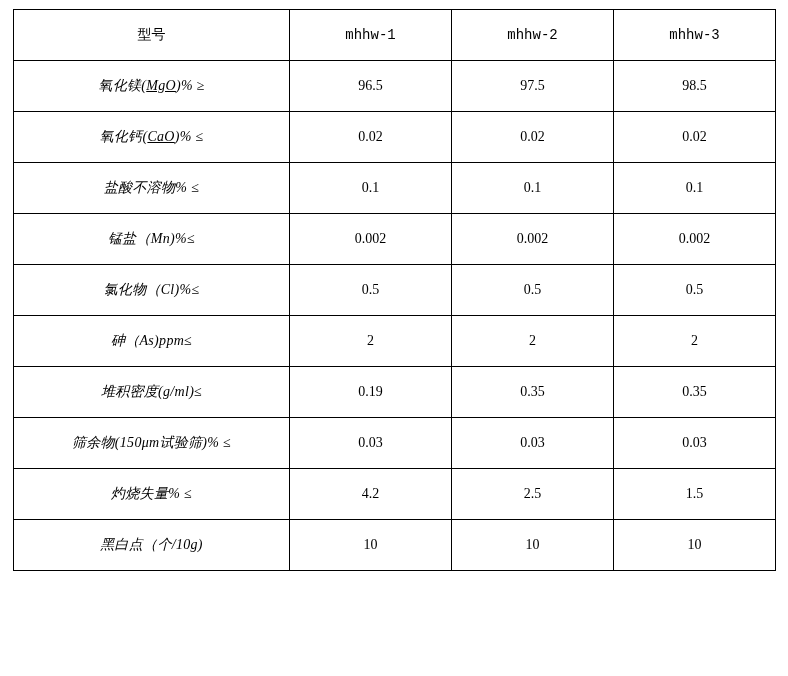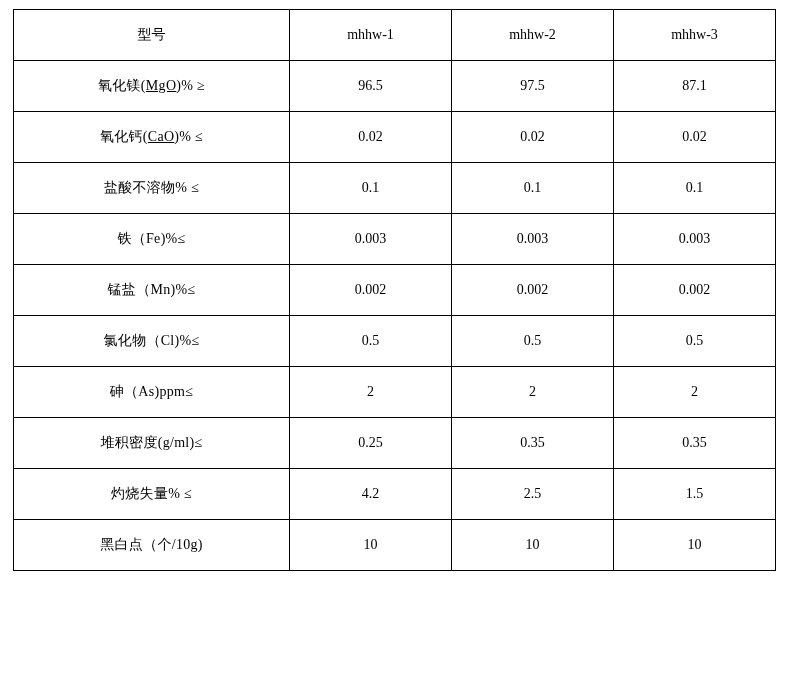"mhhw-1" .header-val { font-family: Liberation Serif, serif -> Liberation Mono, monospace }
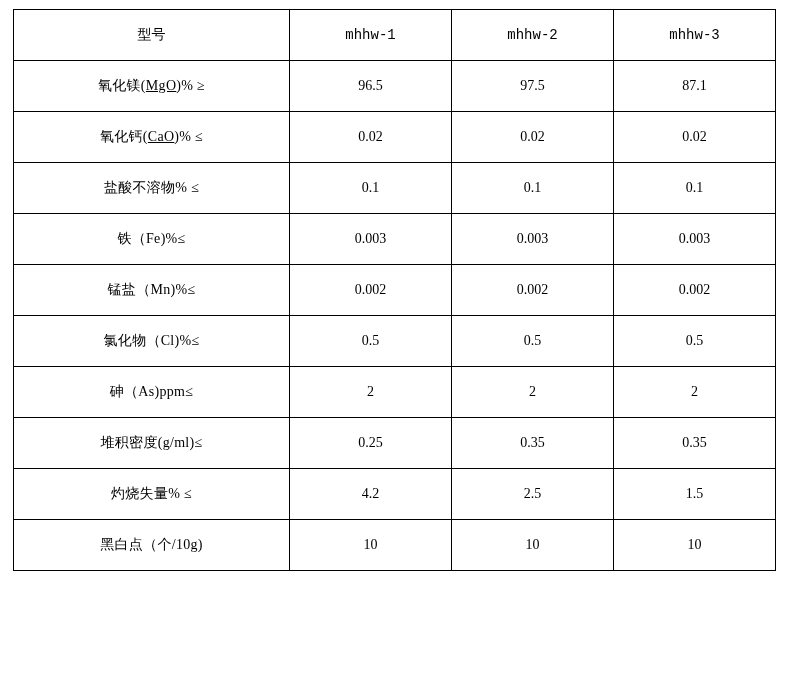"氧化镁(MgO)% ≥" .nowrap { font-style: none -> italic }
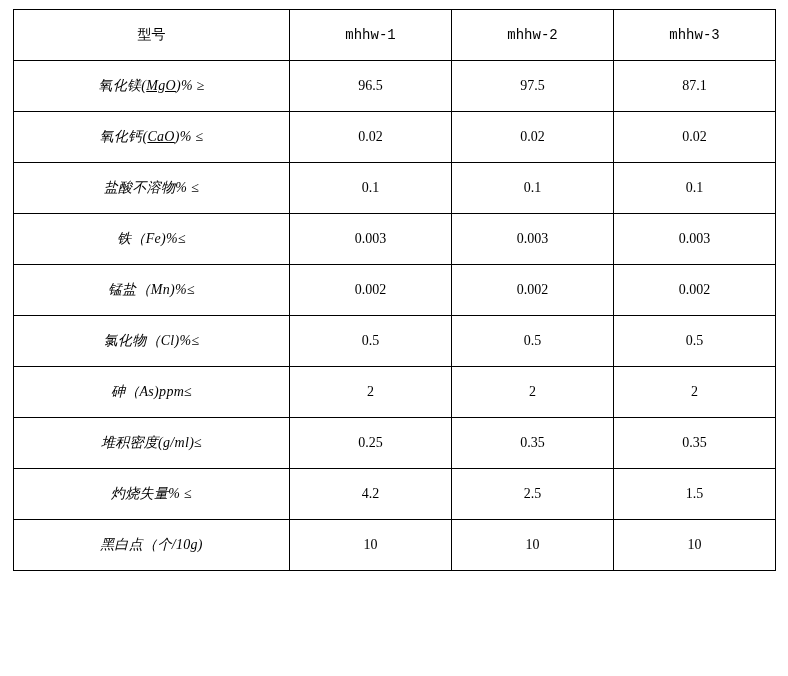"87.1" td.val-cell { text: 87.1 -> 98.5 }
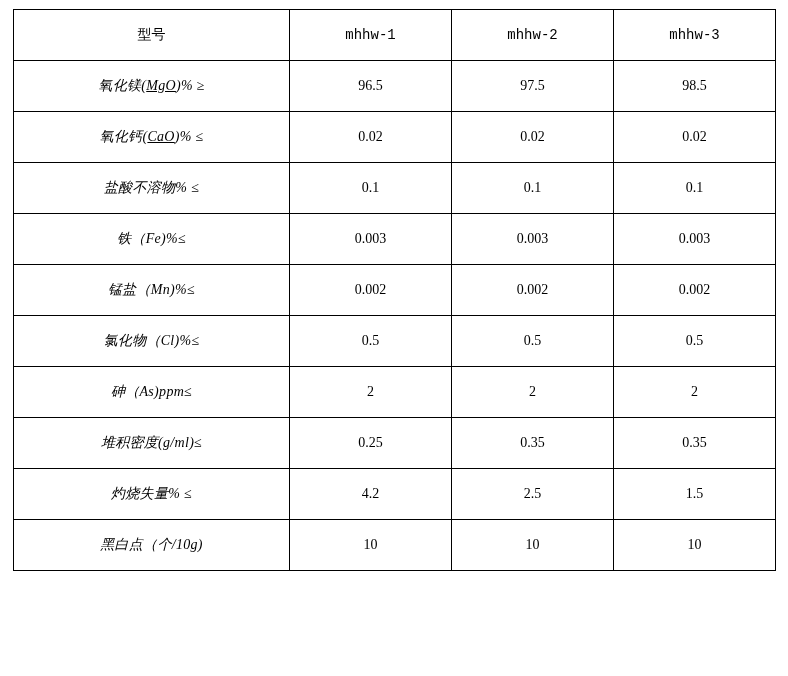"铁（Fe)%≤" tr { html: <tr> <td><span><span>铁（Fe)%≤</span></span></td> <td>0.003</td> <td>0.003</td> <td>0.003</td> </tr> -> none }
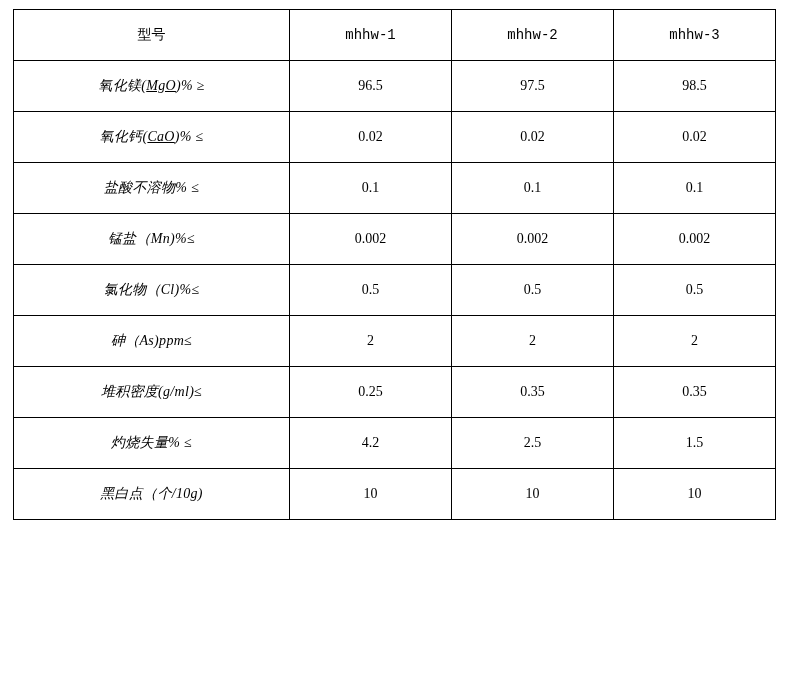"0.25" td.val-cell { text: 0.25 -> 0.19 }
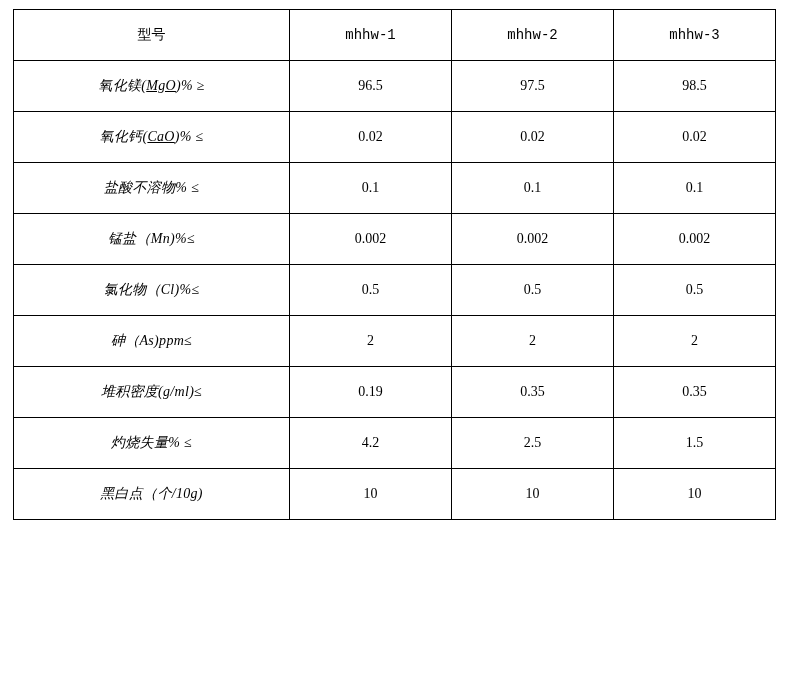"筛余物(150μm试验筛)% ≤" tr { html: none -> <tr> <td><span><span>筛余物(150μm试验筛)% ≤</span></span></td> <td>0.03</td> <td>0.03</td> <td>0.03</td> </tr> }
